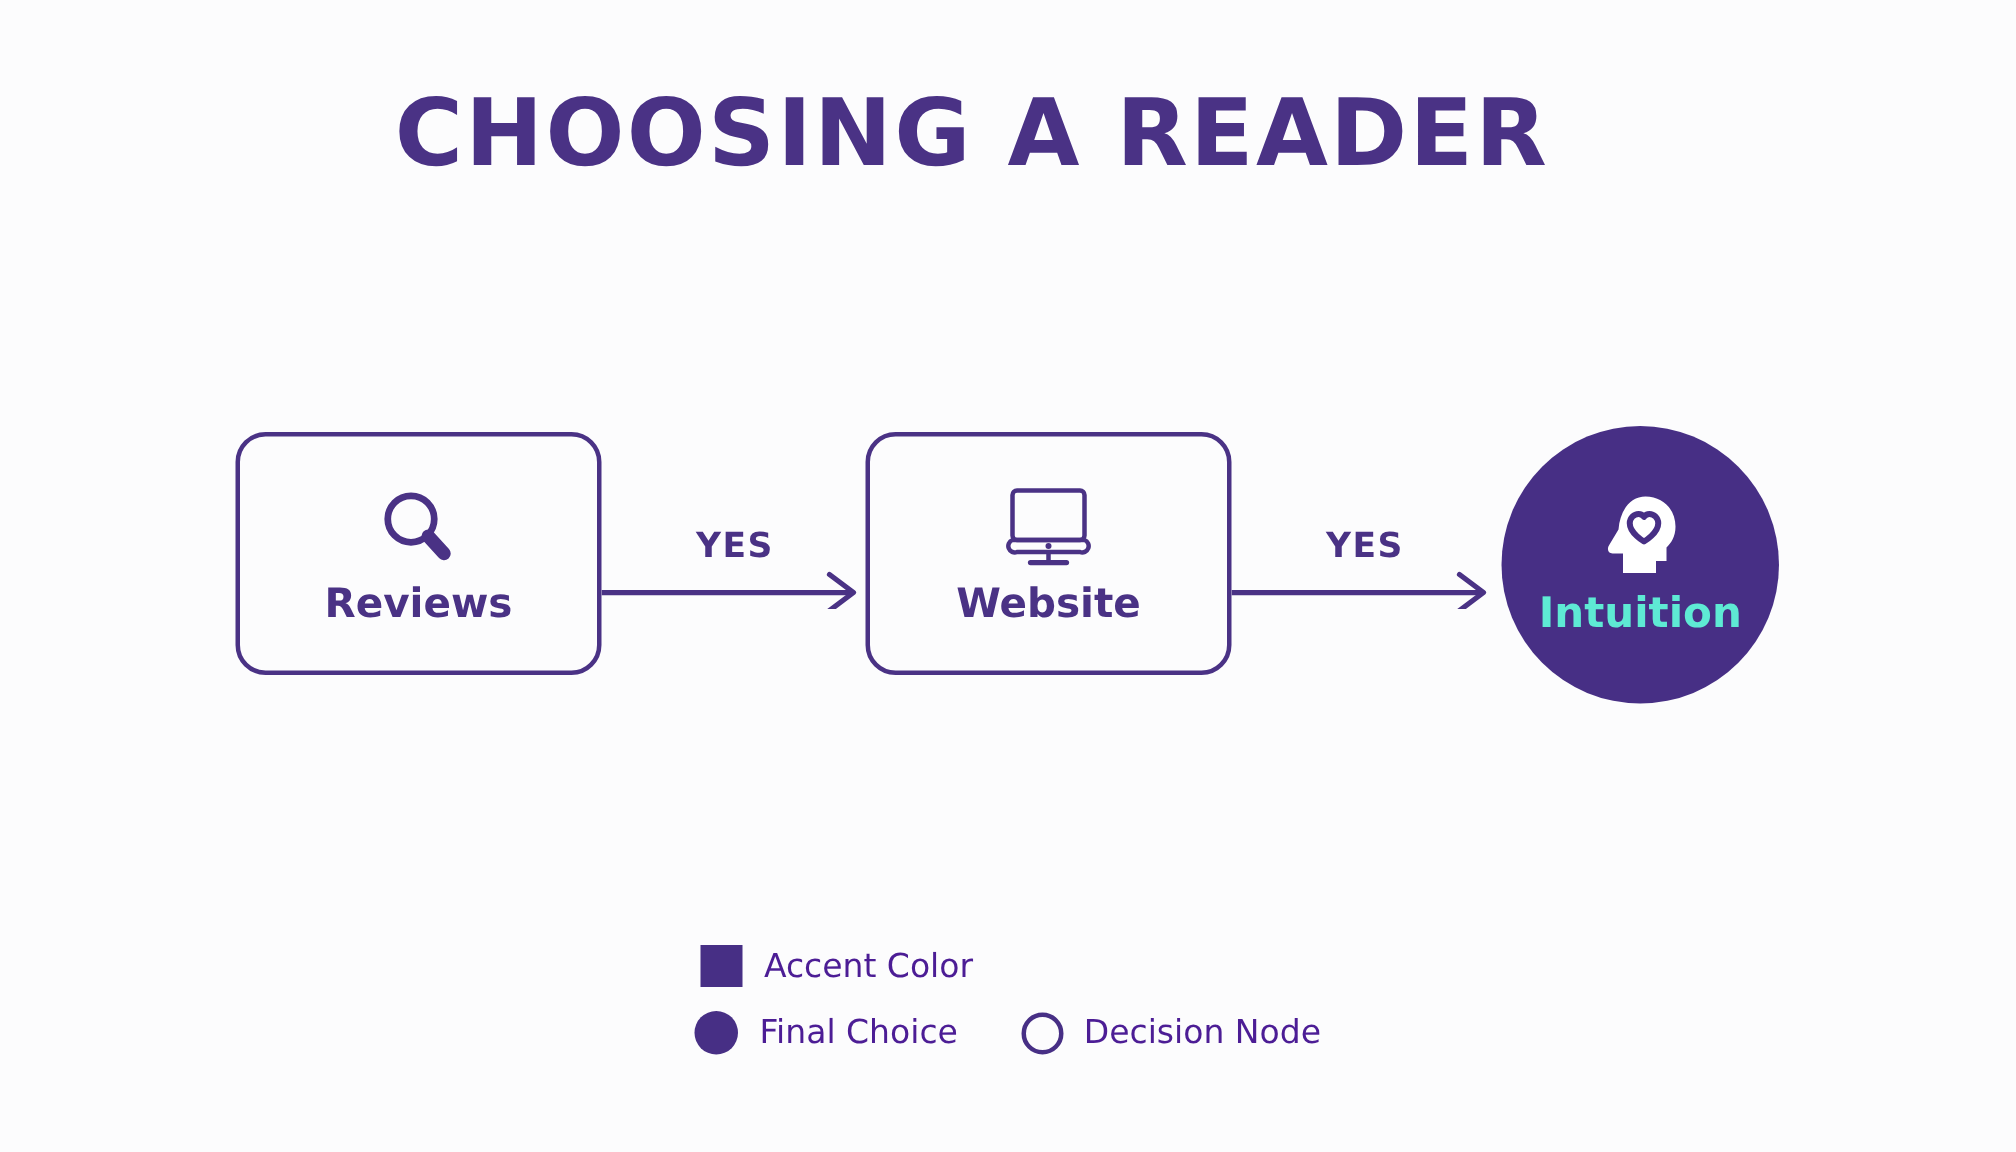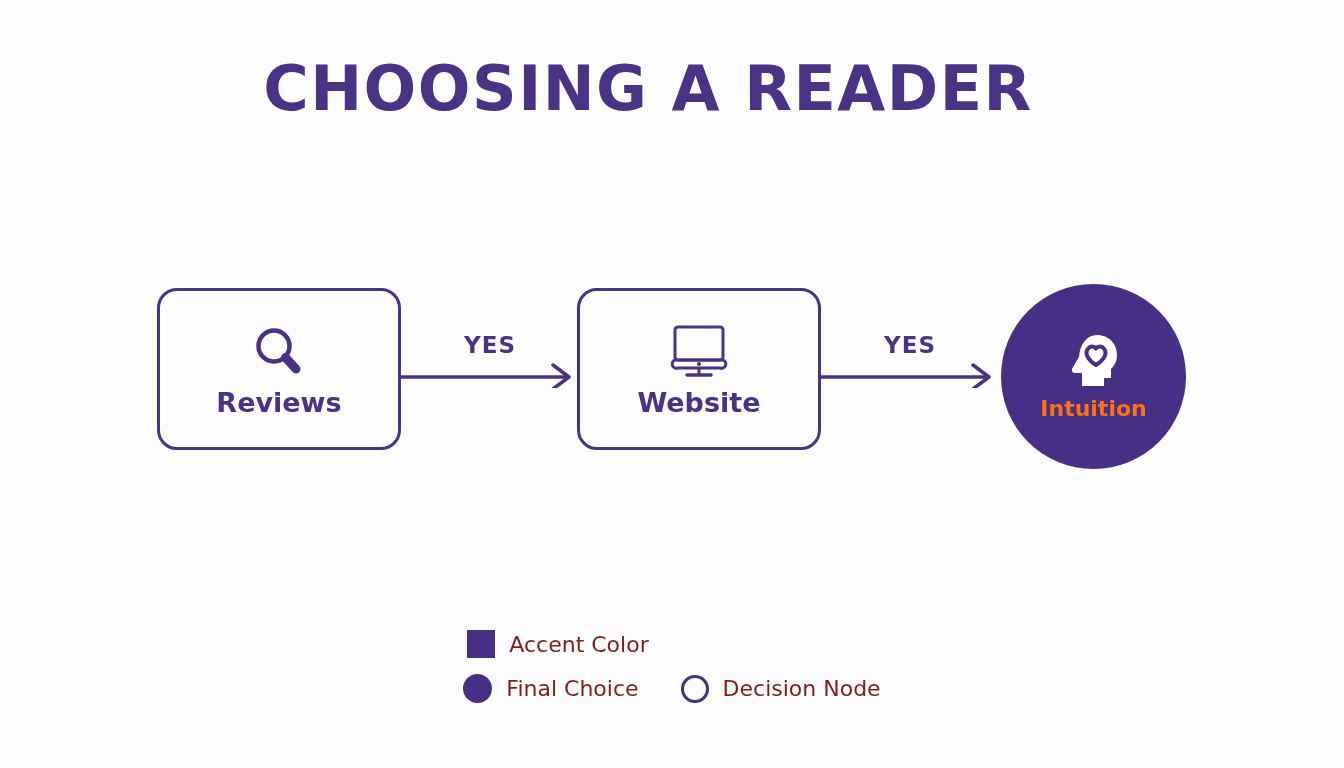"YES" .connector { top: 44px -> 63px }
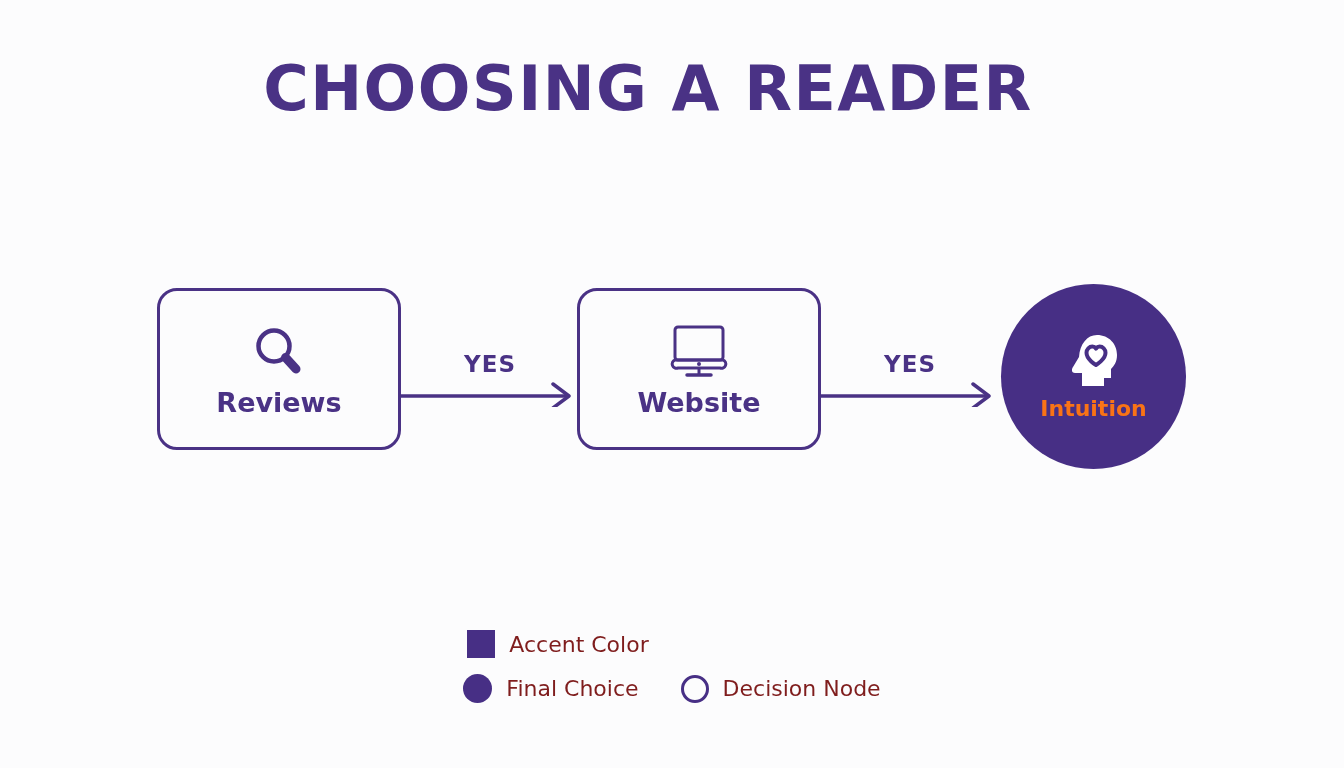"Intuition" #node-intuition .node-label { color: #f97316 -> #5eead4; font-size: 22px -> 28px }
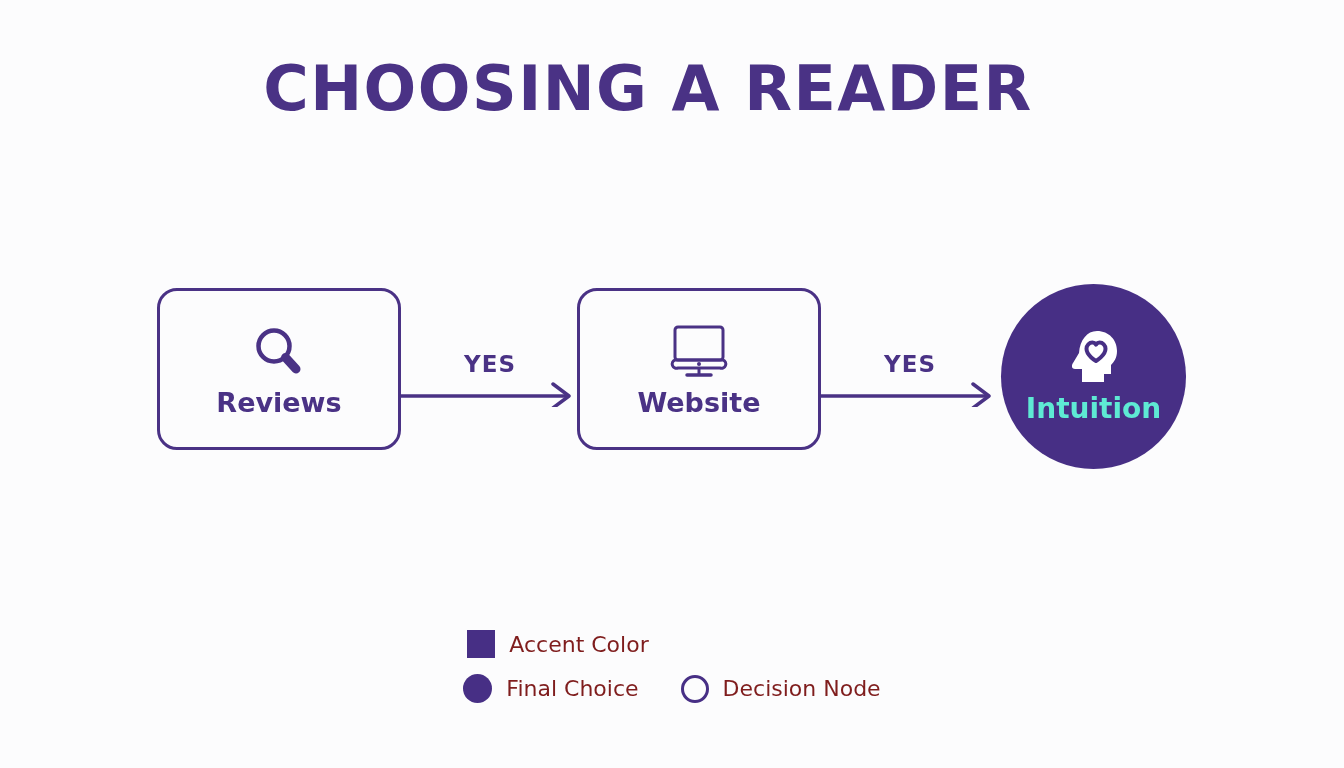"Accent Color" .legend-label { color: #7f1d1d -> #4c1d95 }
